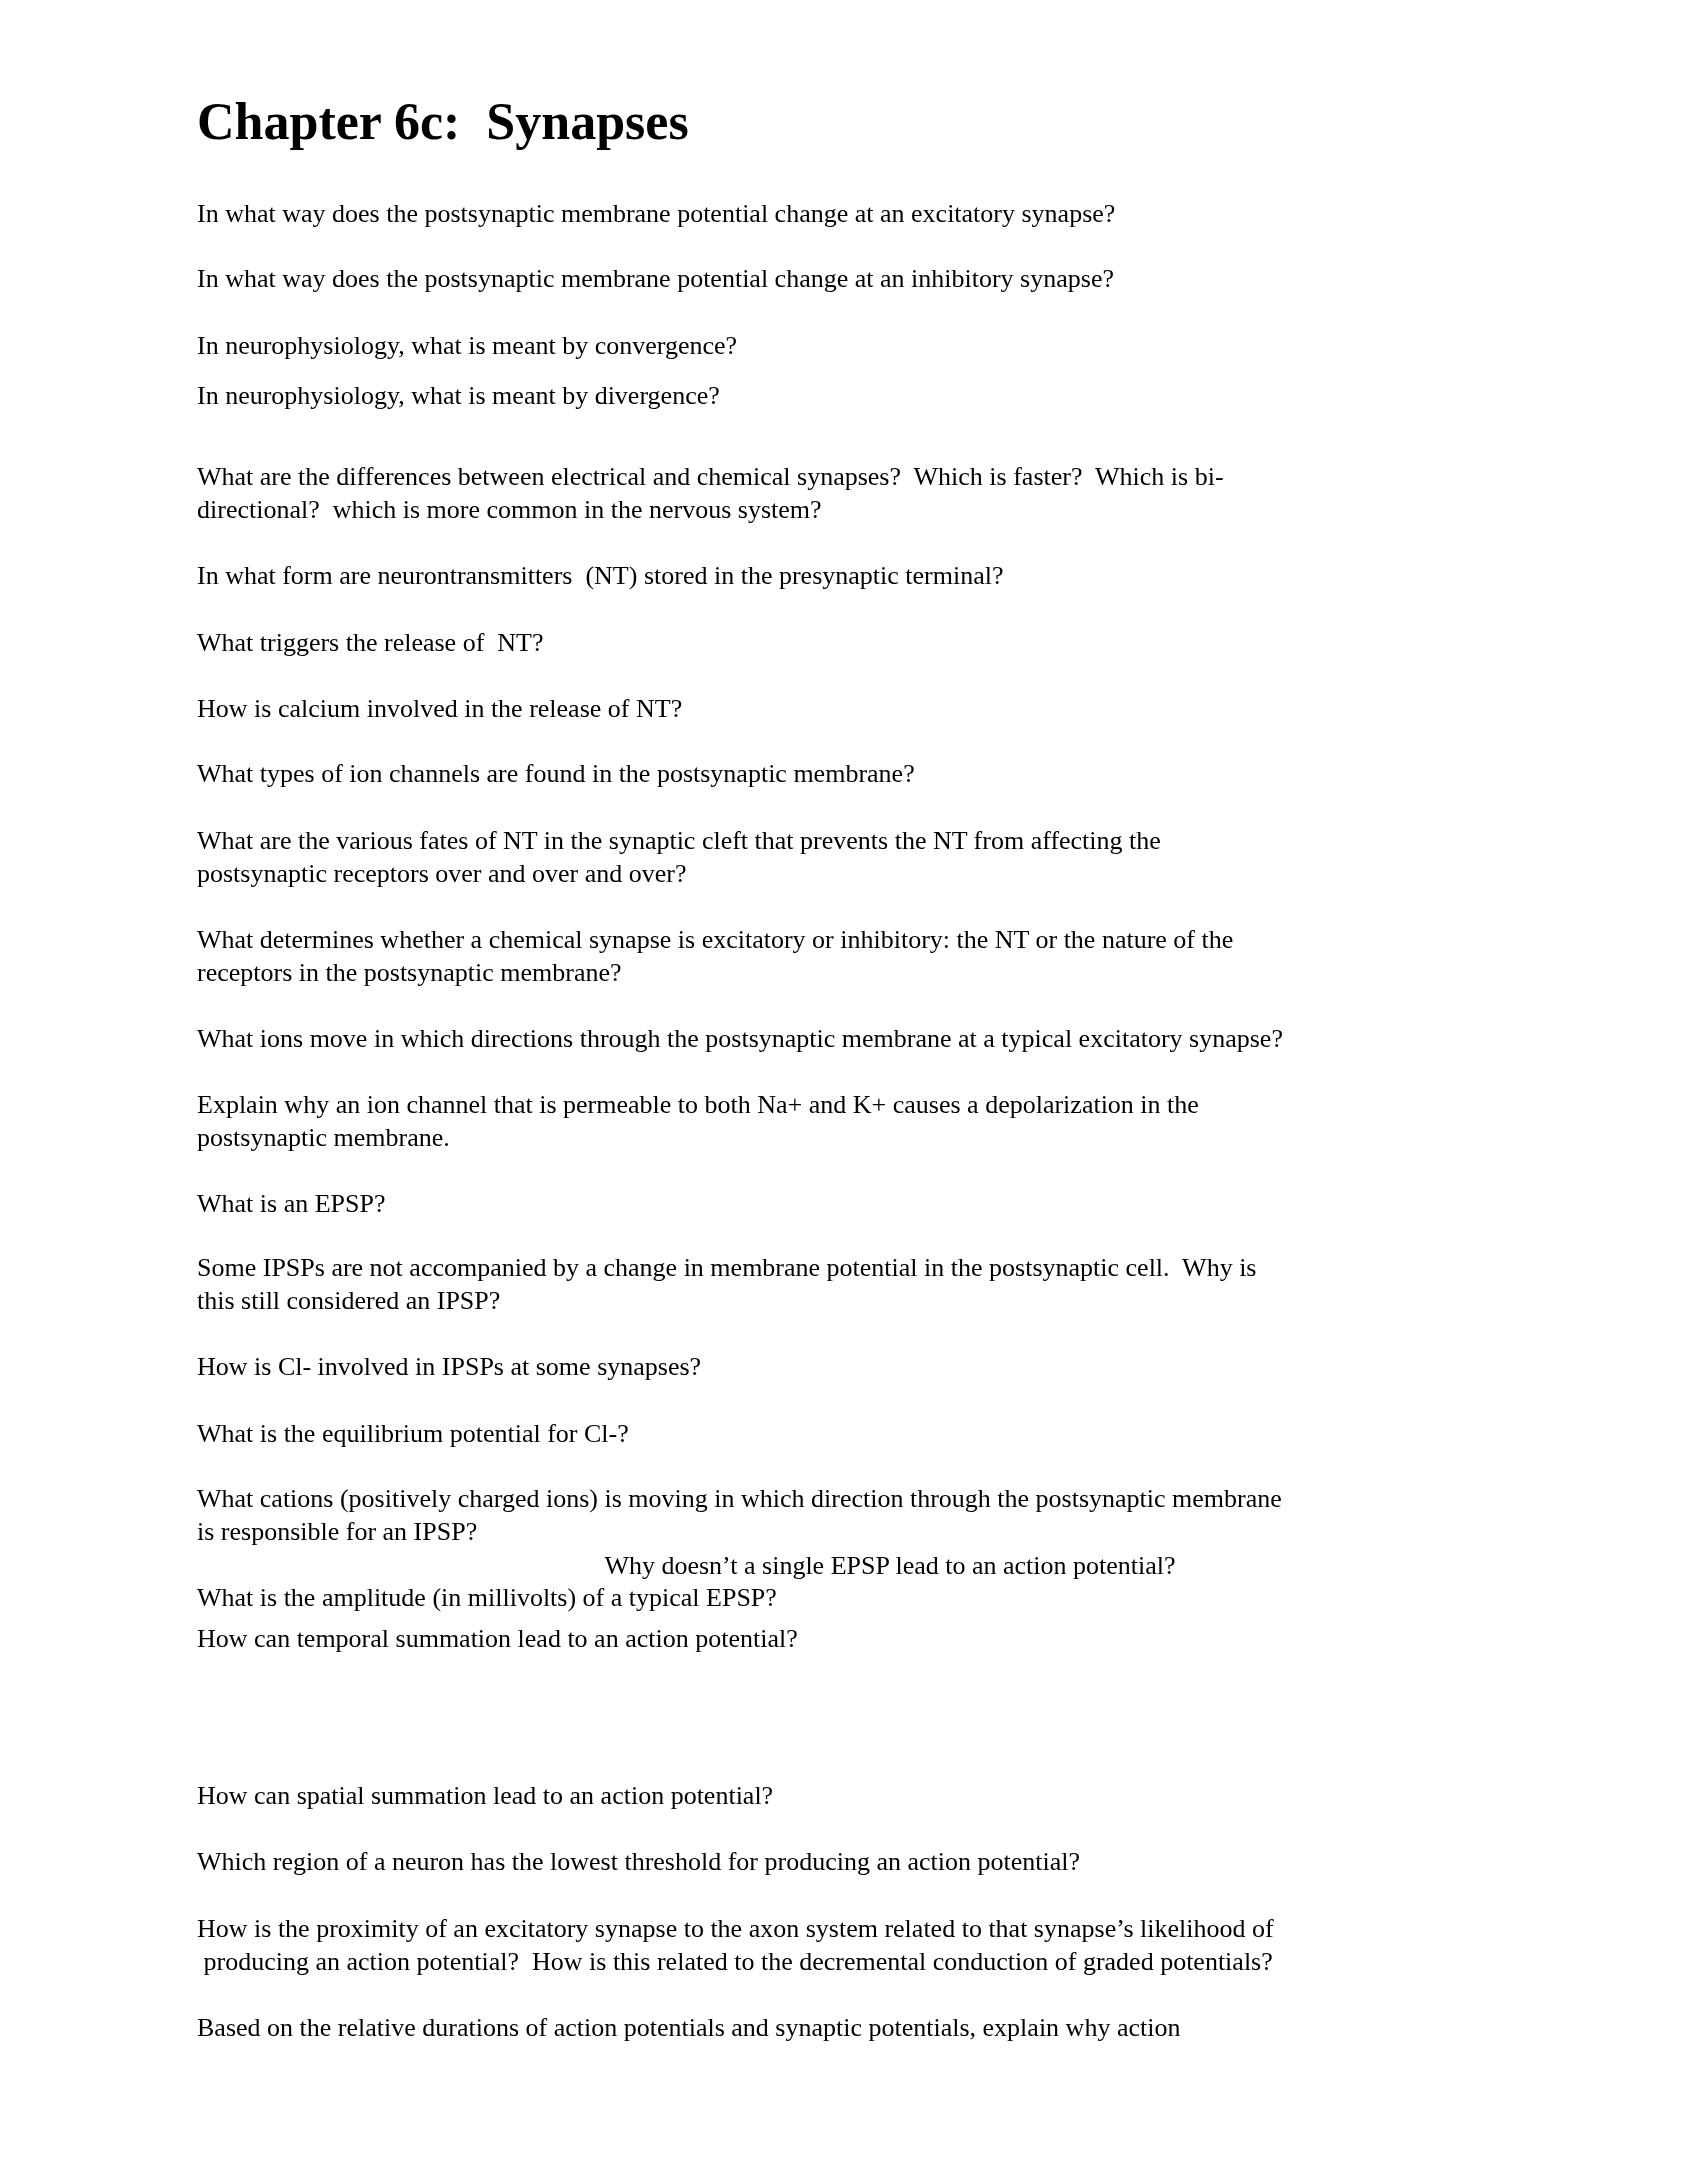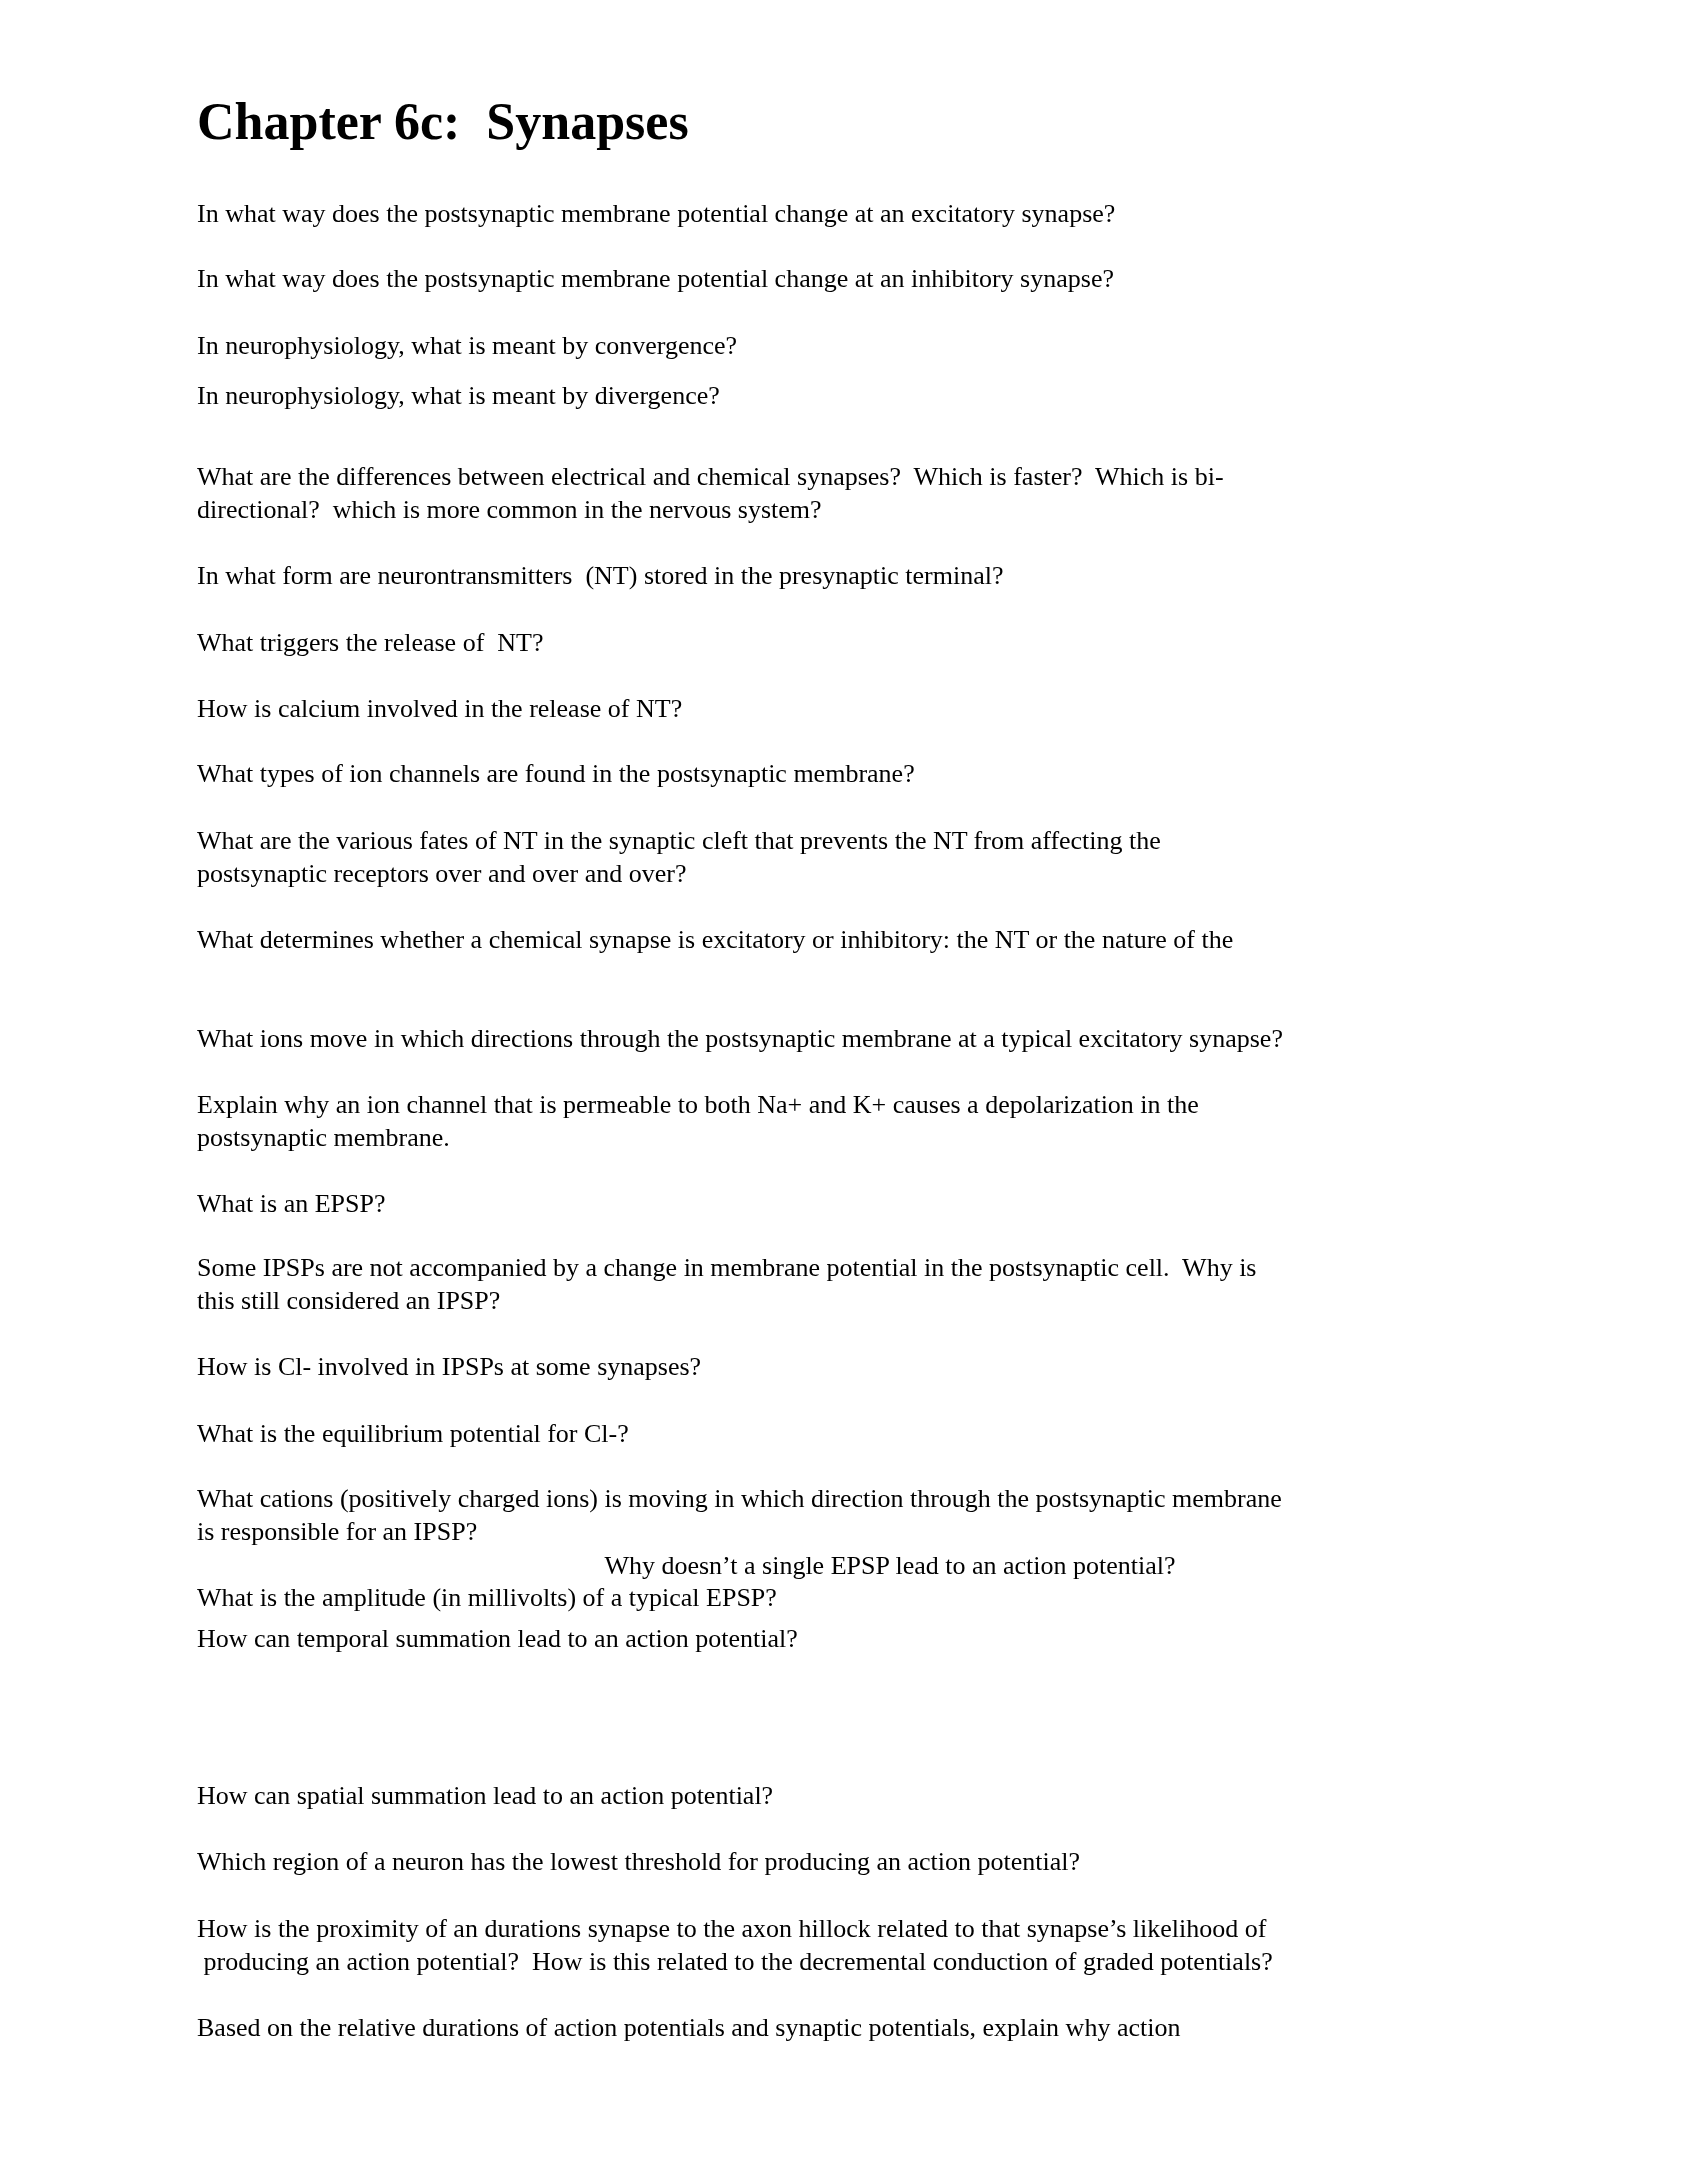"receptors in the postsynaptic membrane?" span { html: none -> <span>receptors in the postsynaptic membrane?</span> }
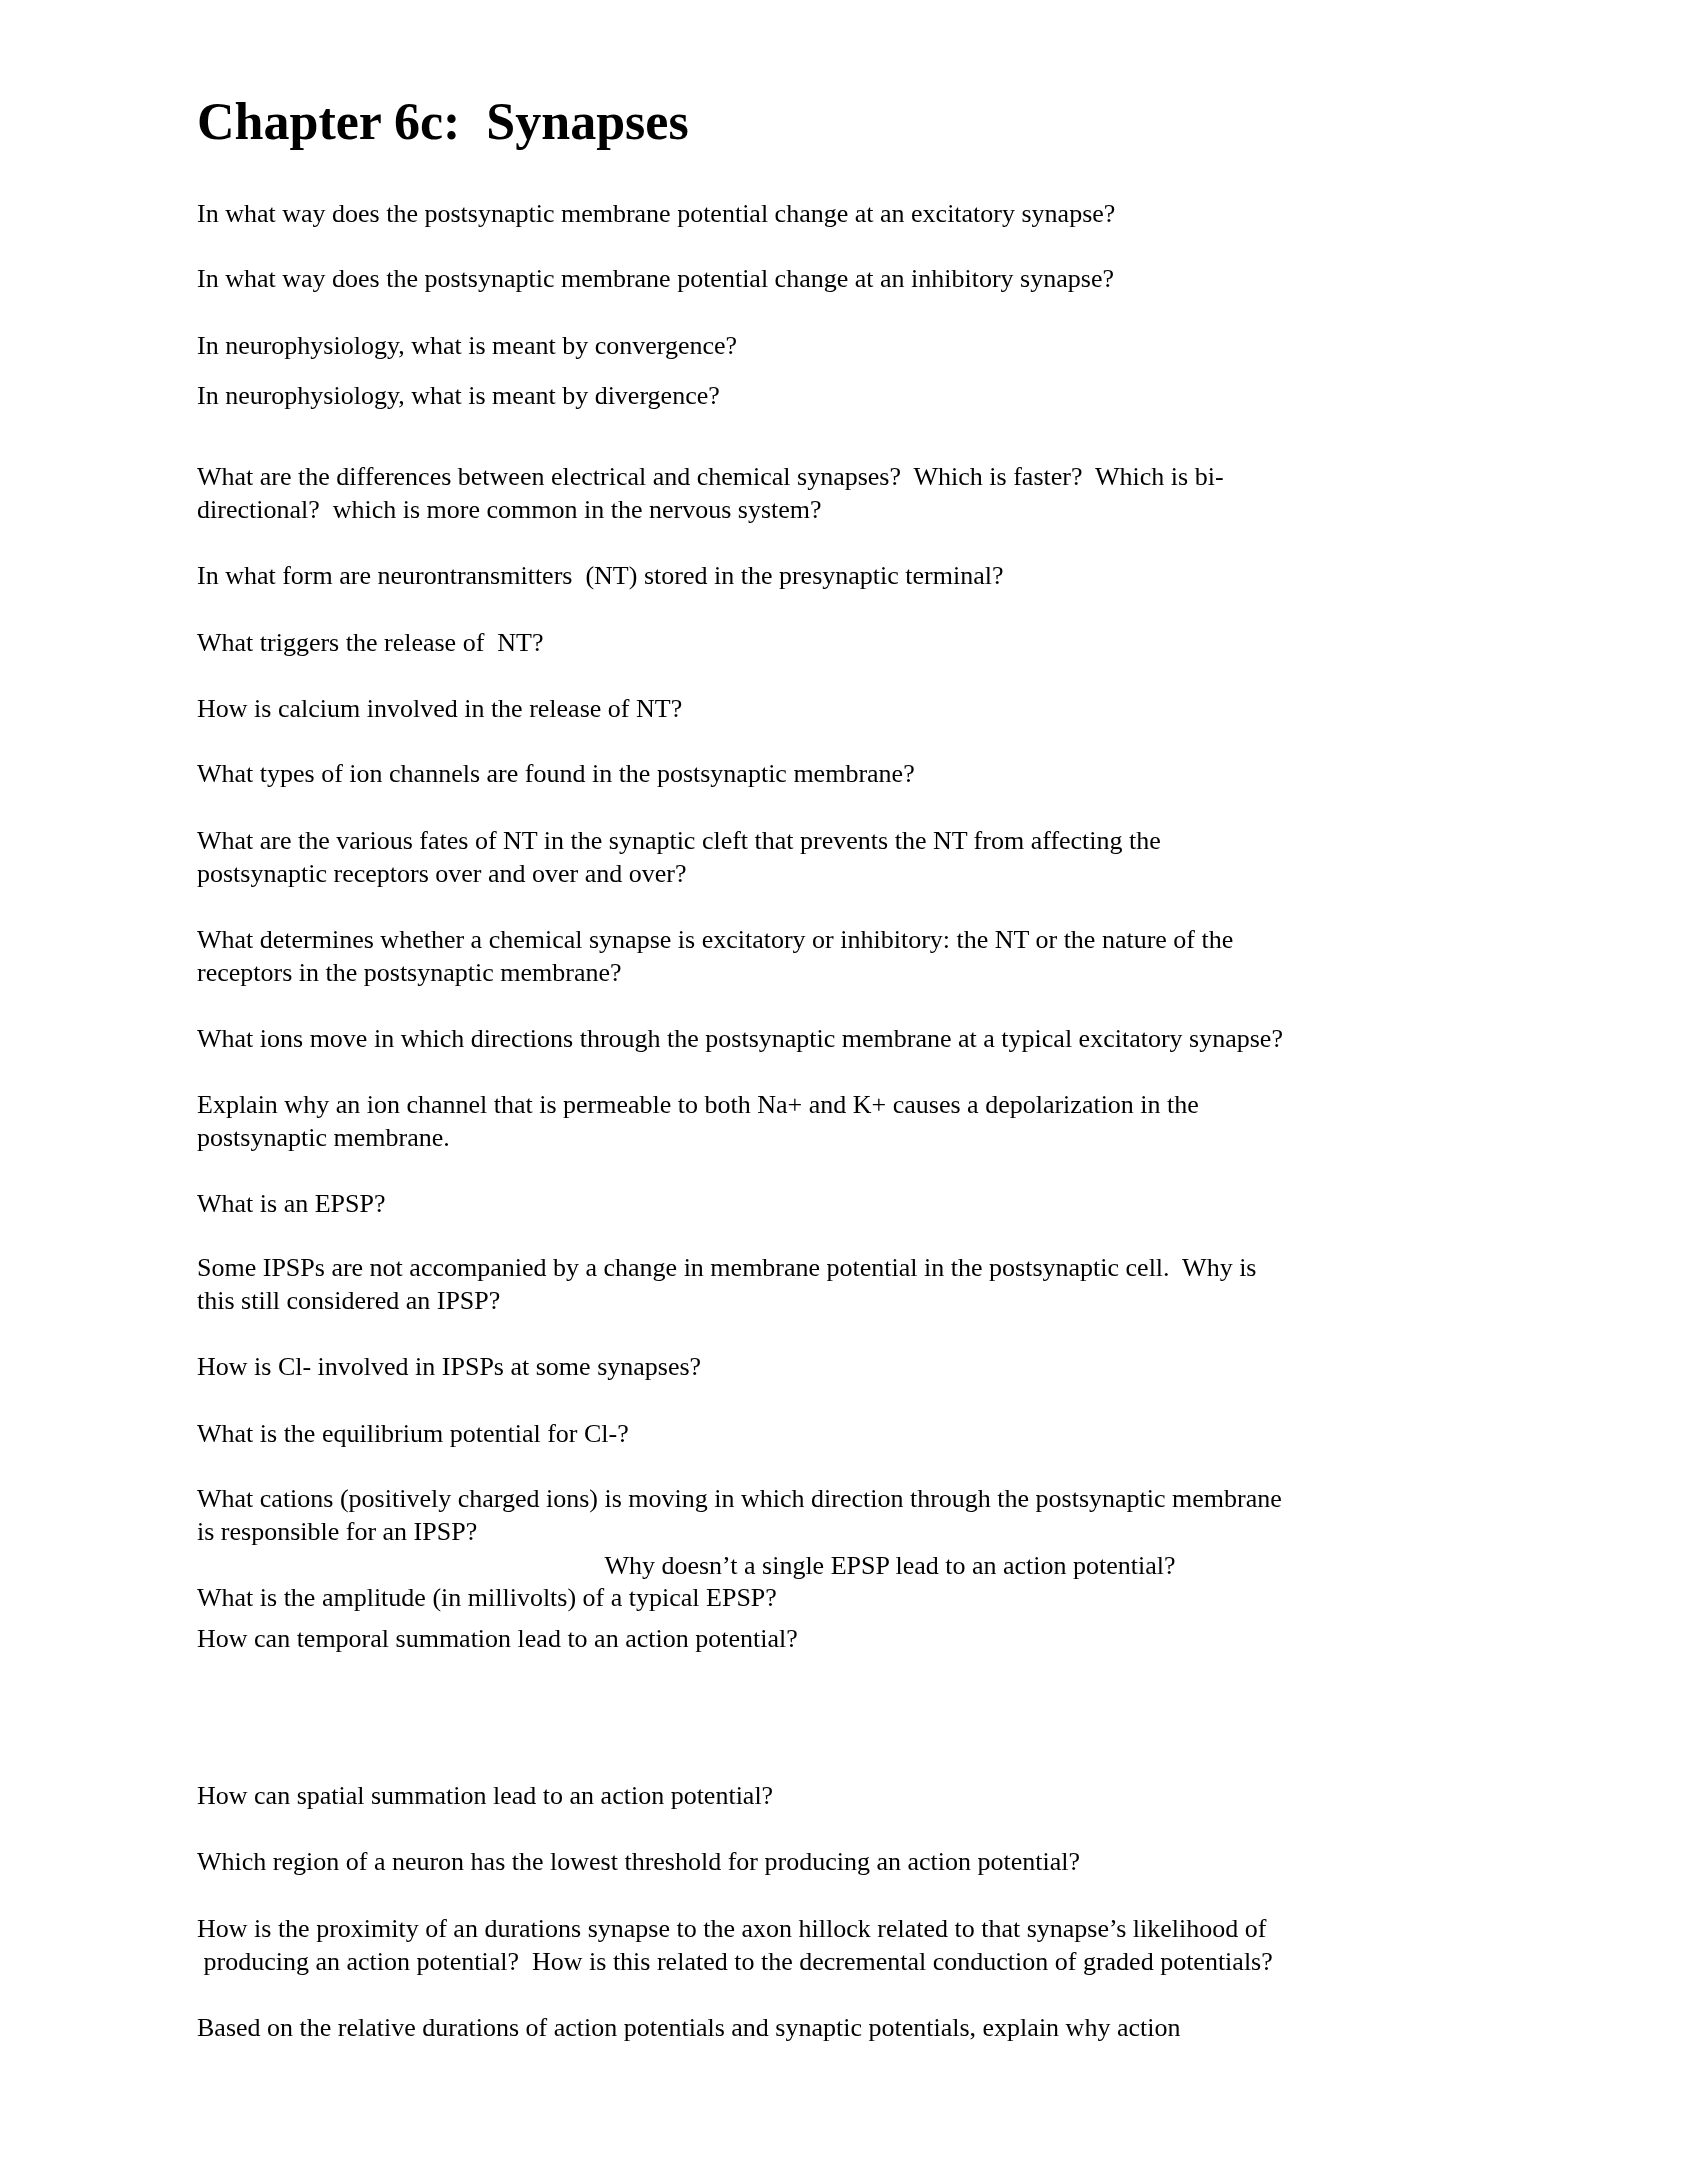"How is the proximity of" span { text: durations synapse to the axon hillock -> excitatory synapse to the axon system }
